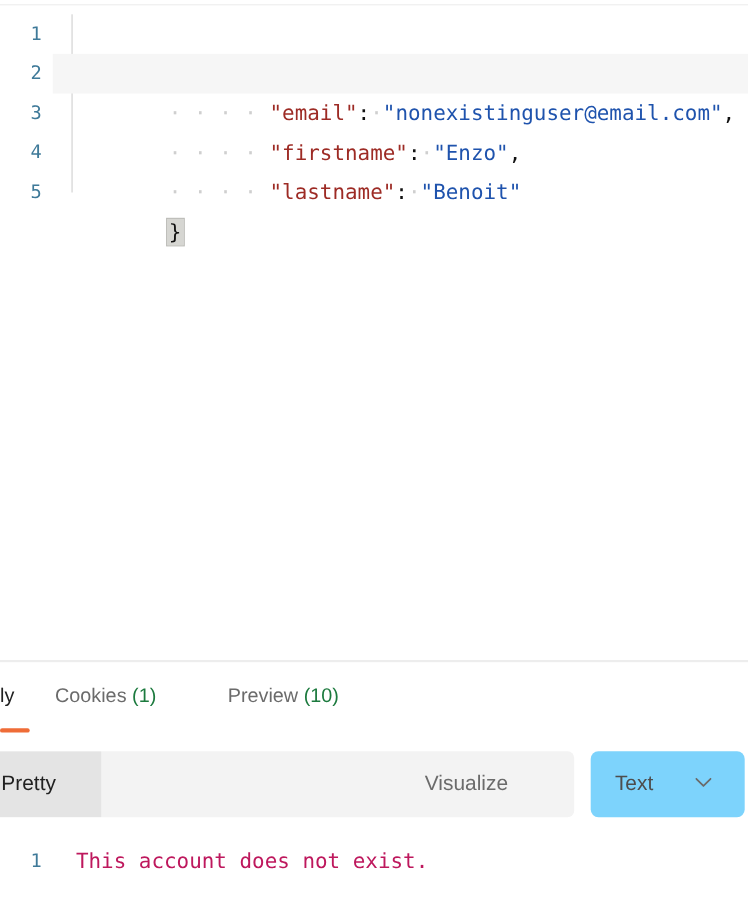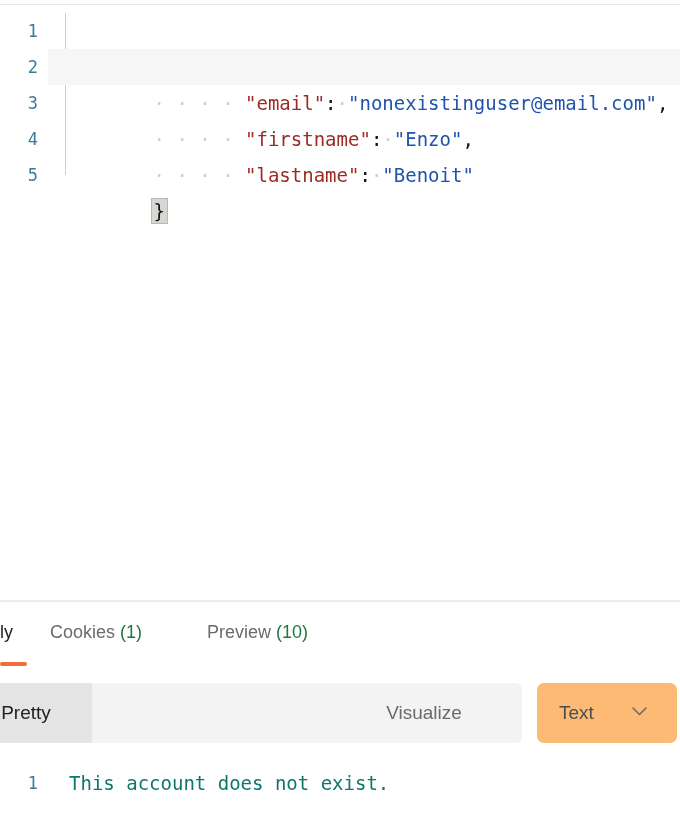"Text" .type-select { background: #fdba74 -> #7dd3fc }
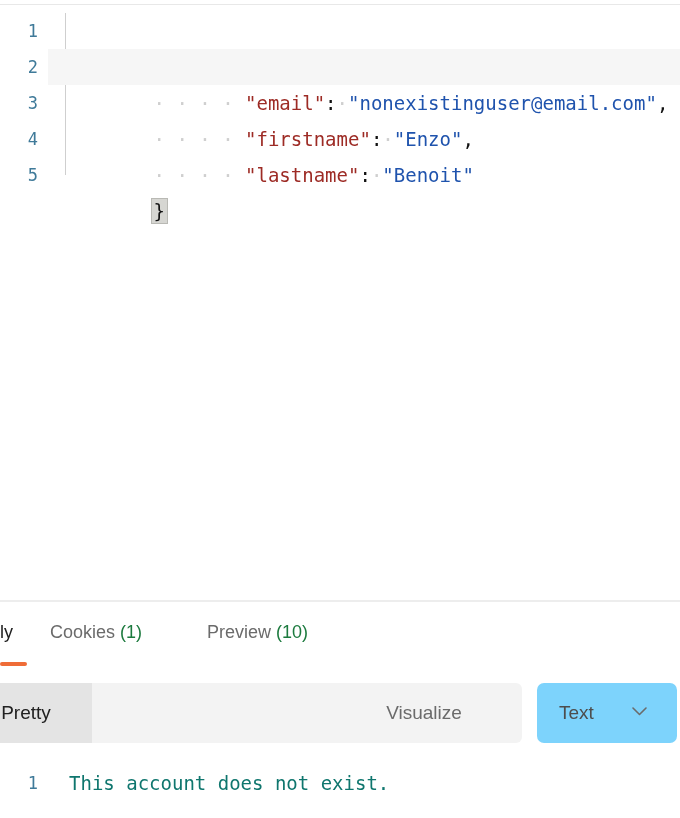"This account does not exist." .resp-text { color: #0f766e -> #be185d }
